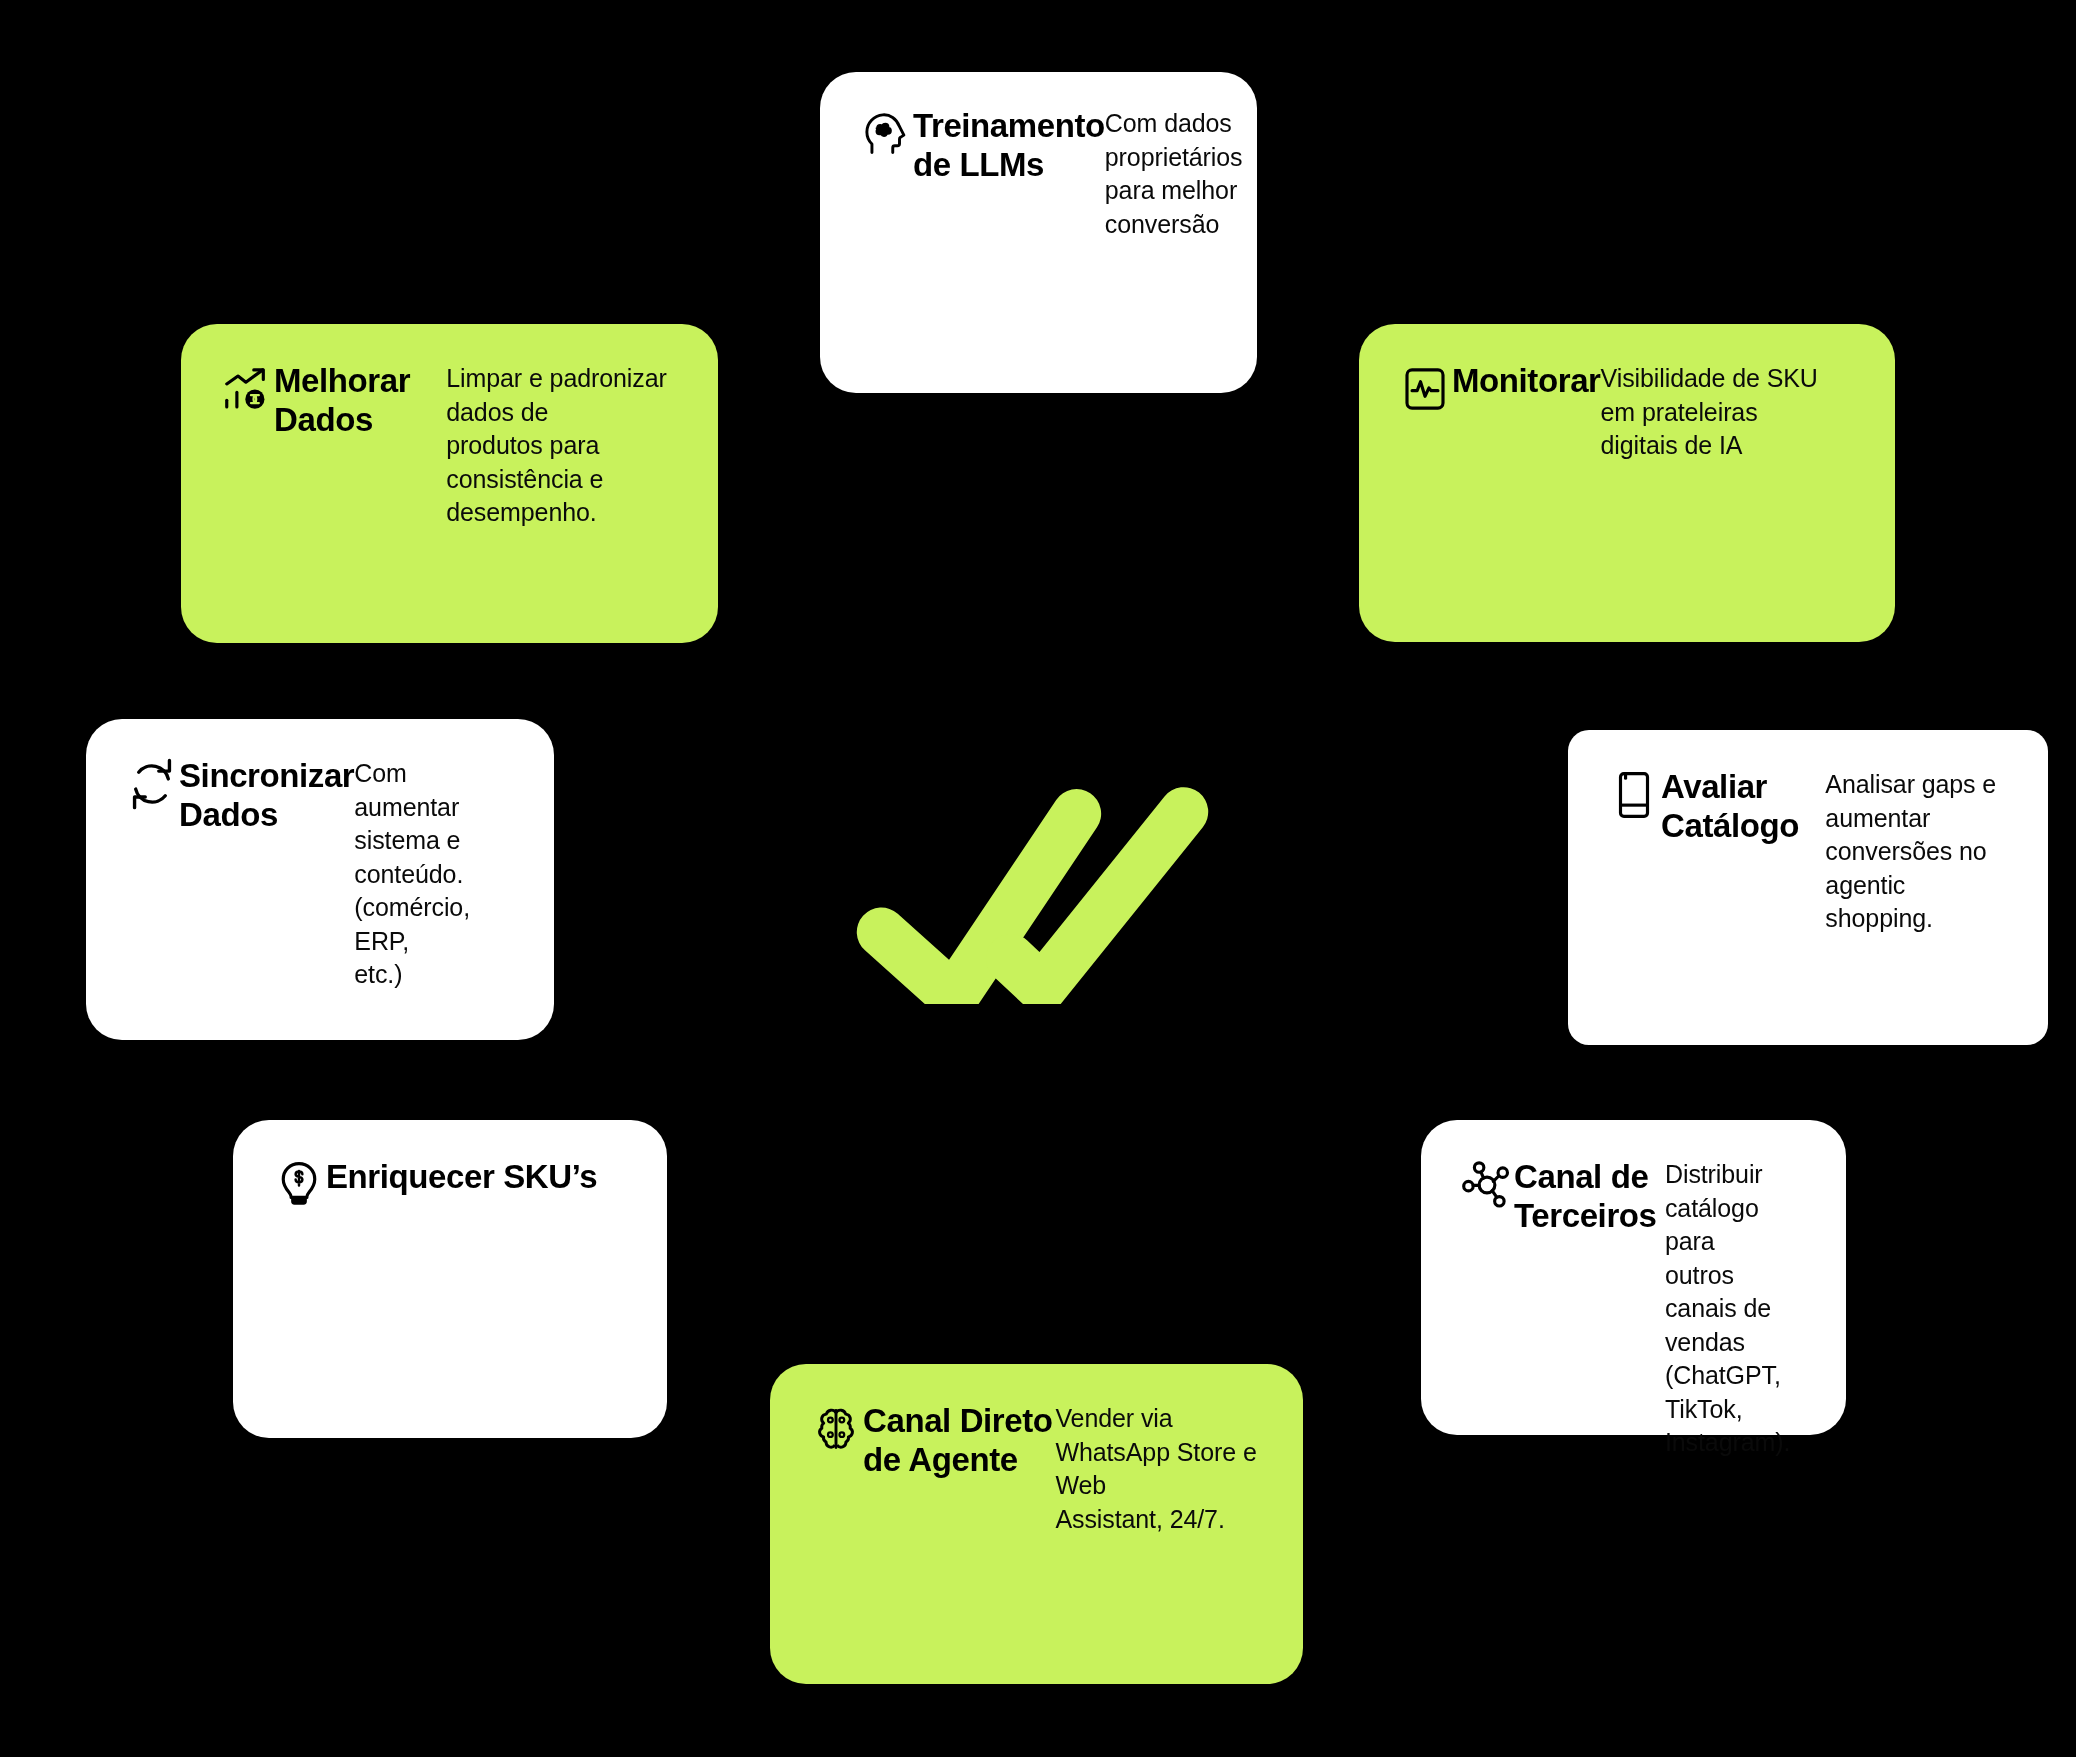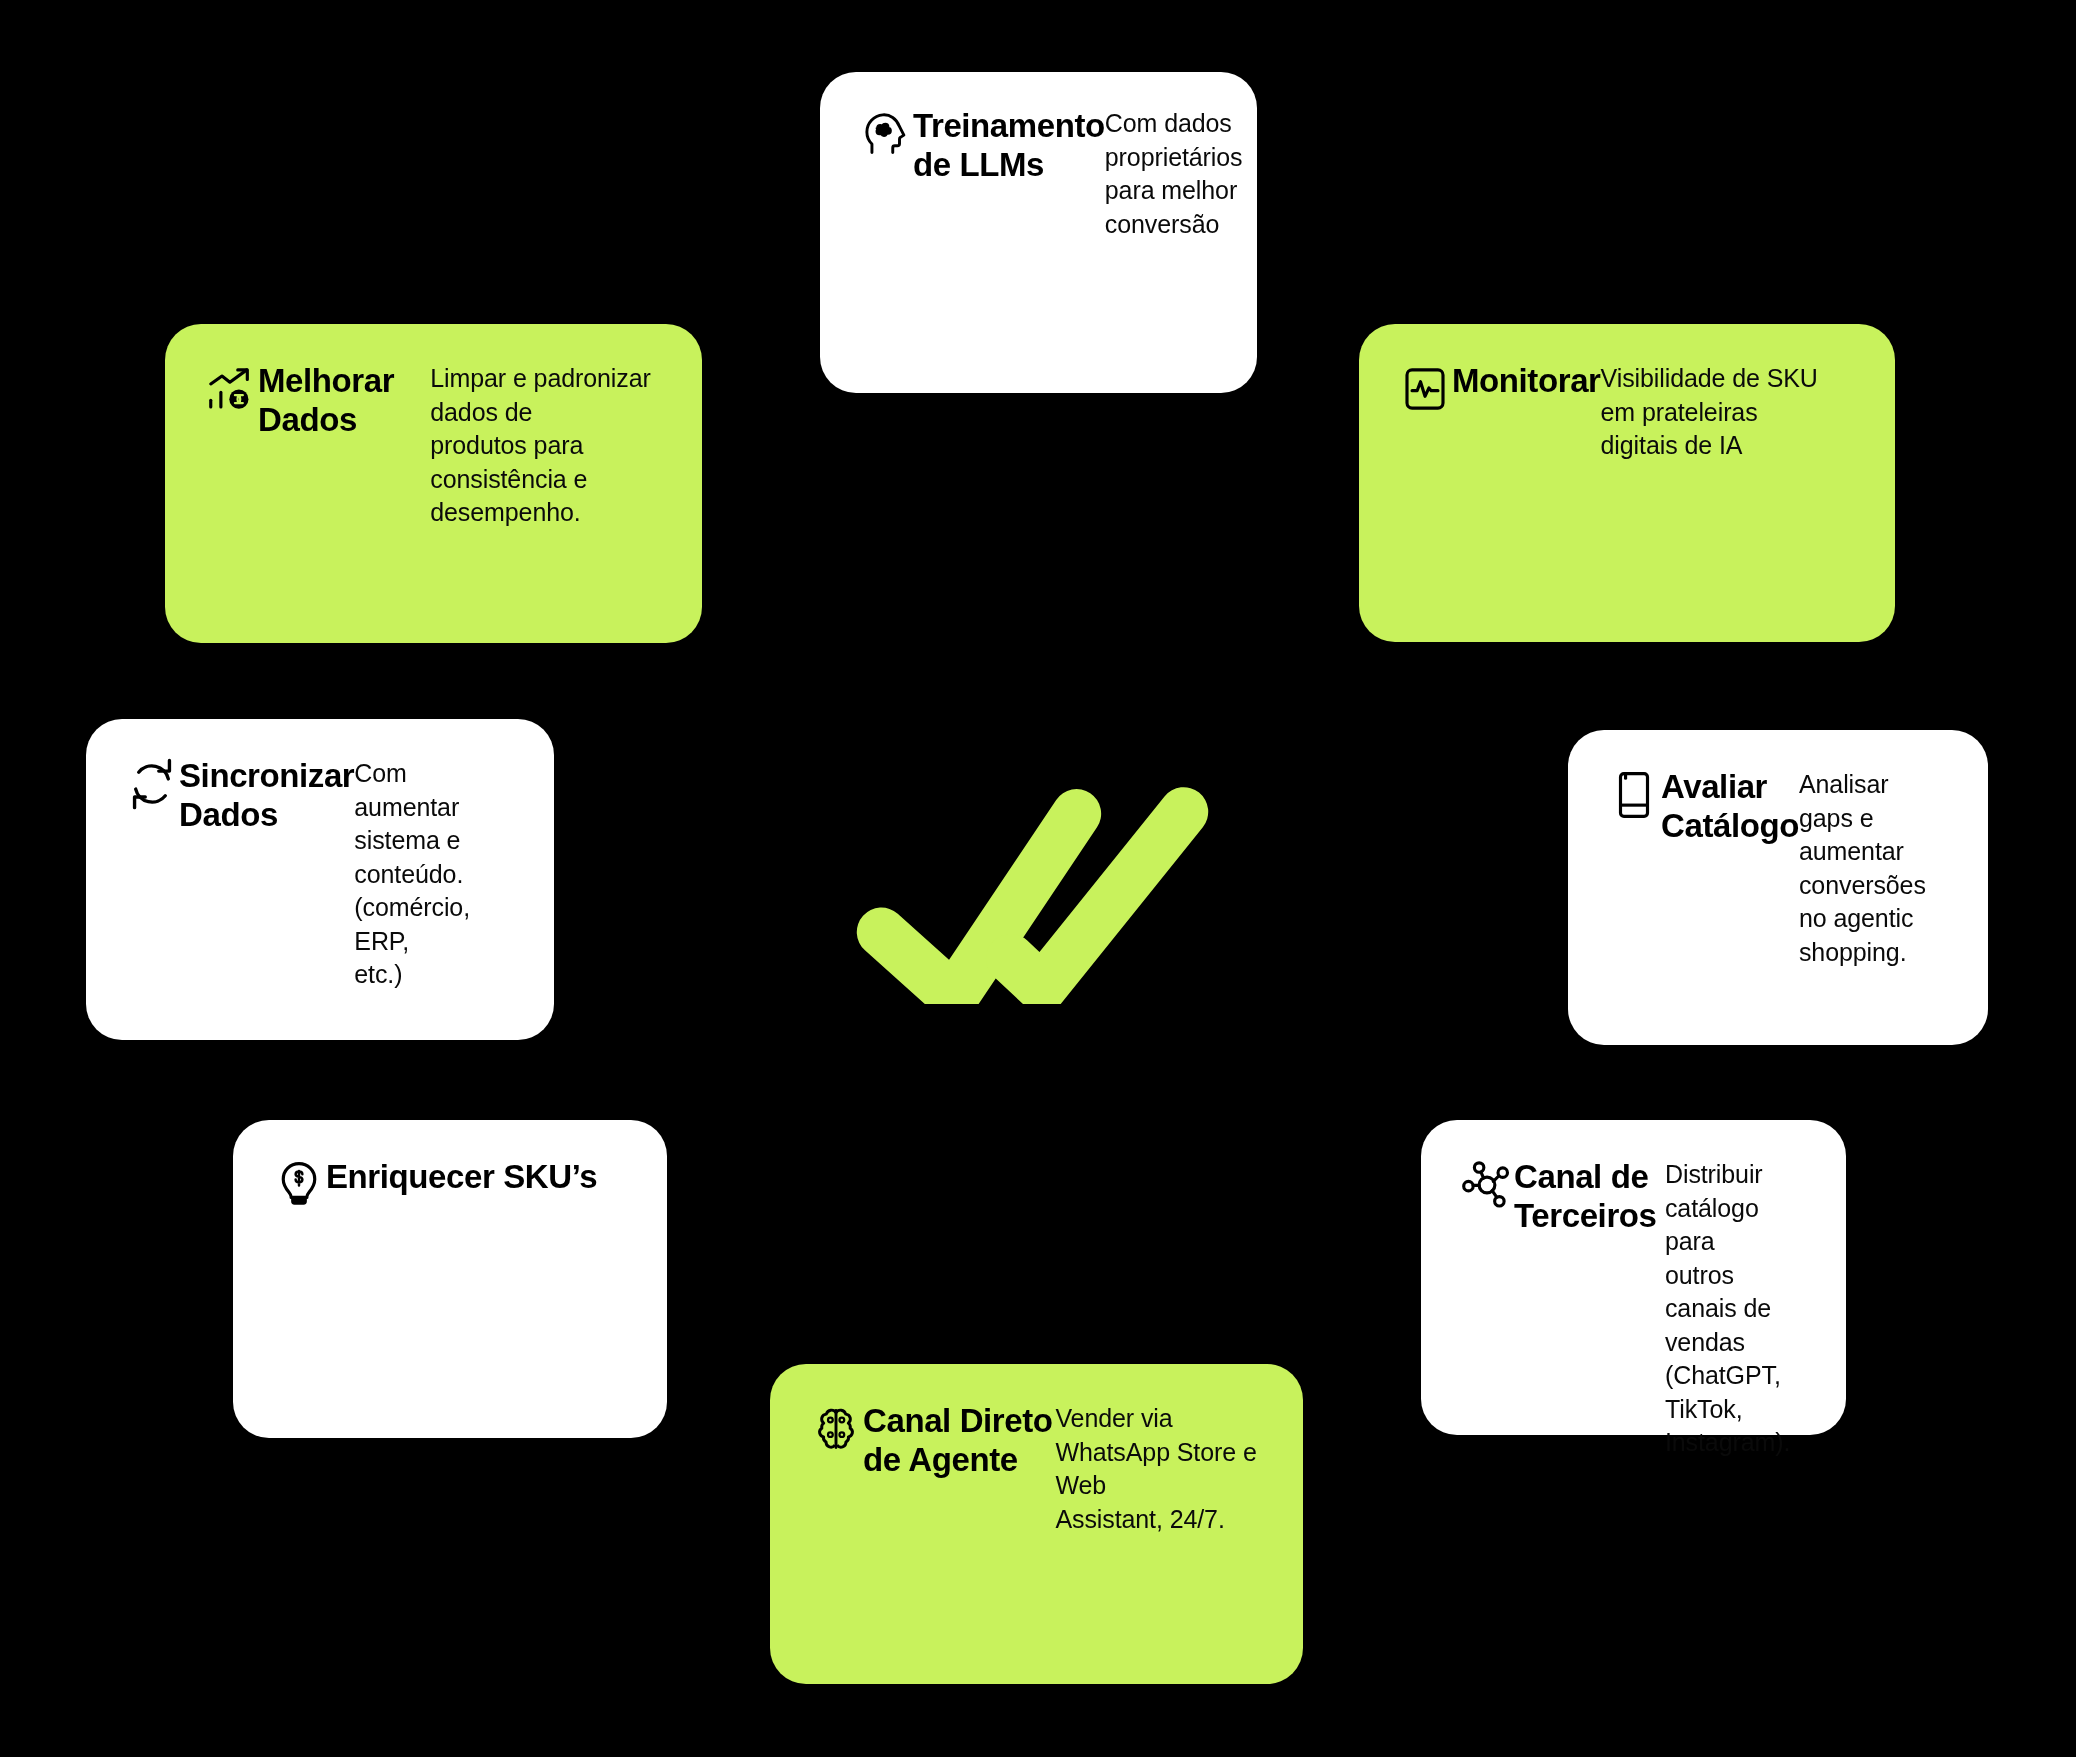"Melhorar Dados" #card-melhorar { left: 165px -> 181px }
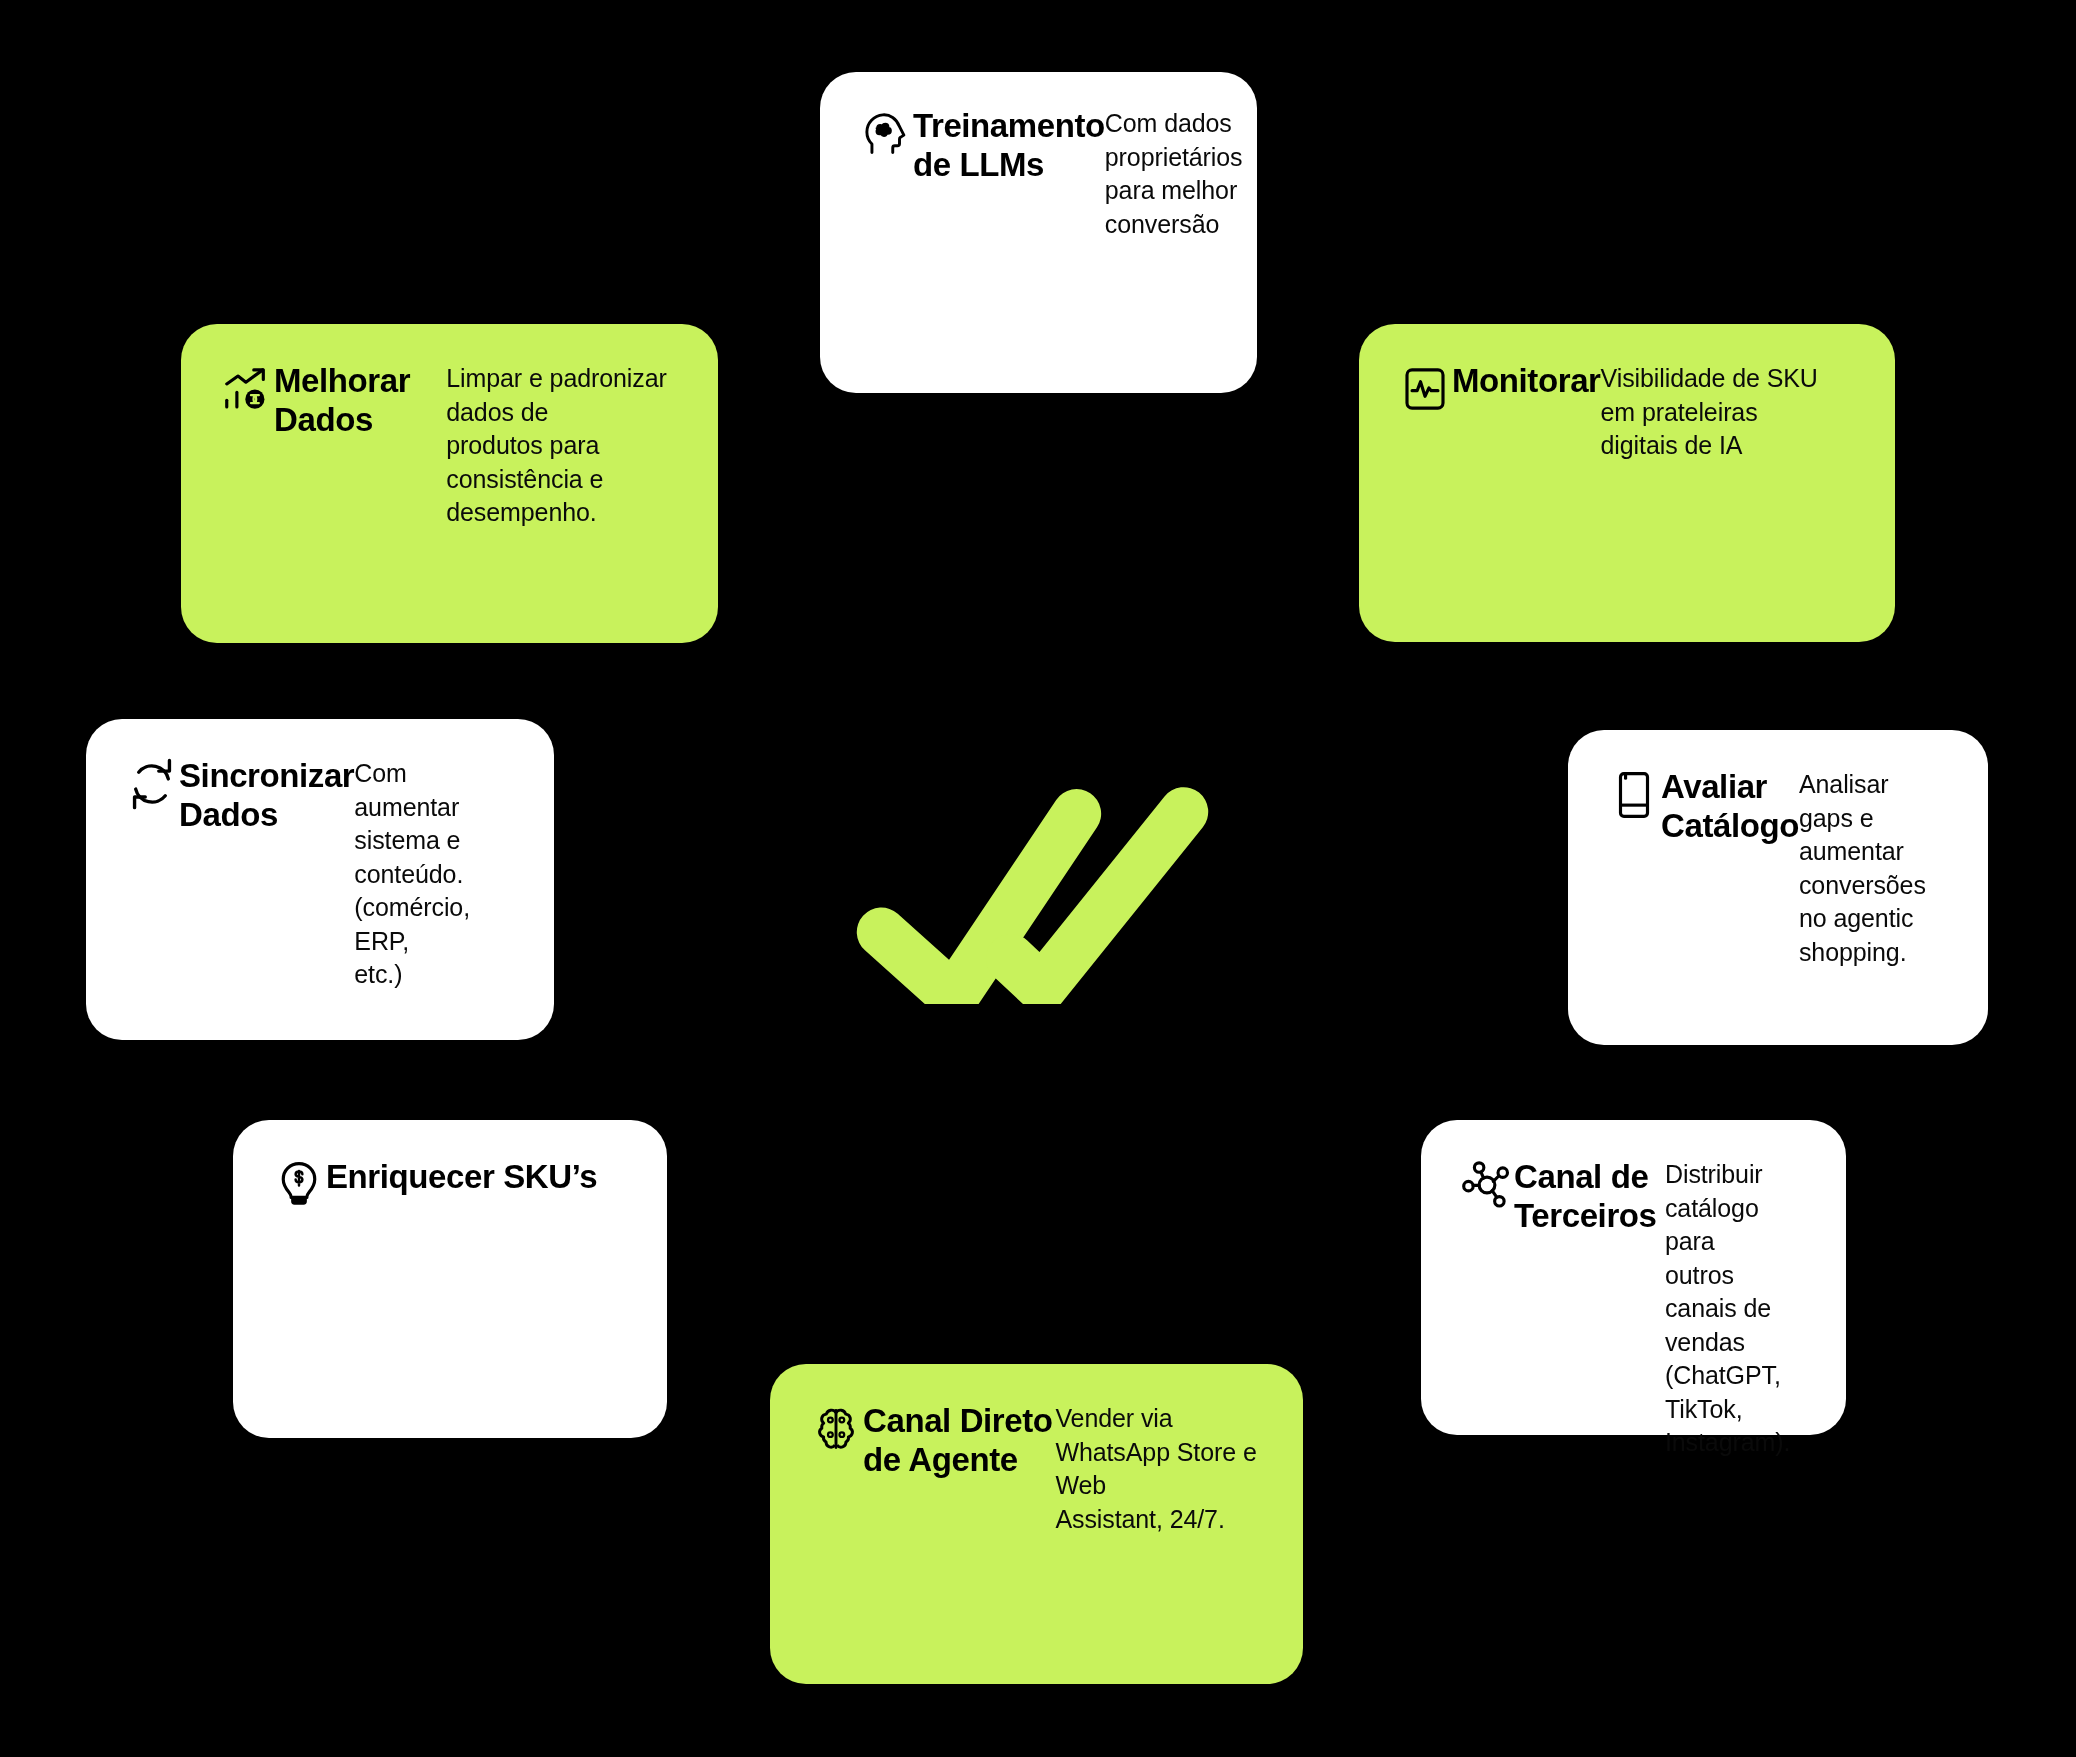"Avaliar Catálogo" #card-avaliar { border-radius: none -> 21px; width: 420px -> 480px }
